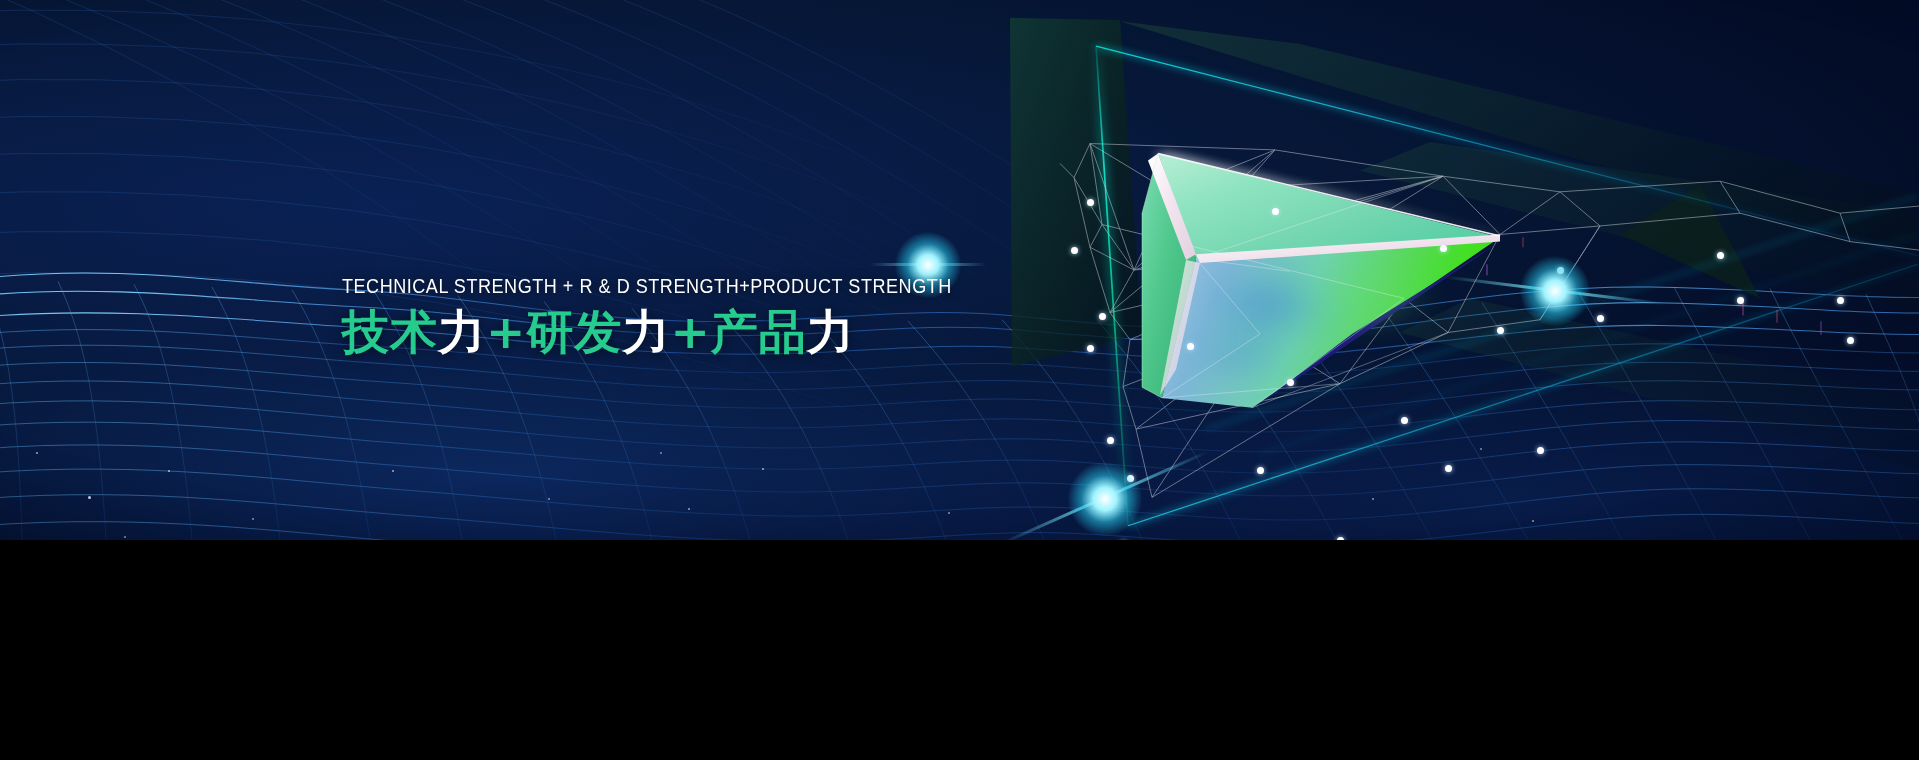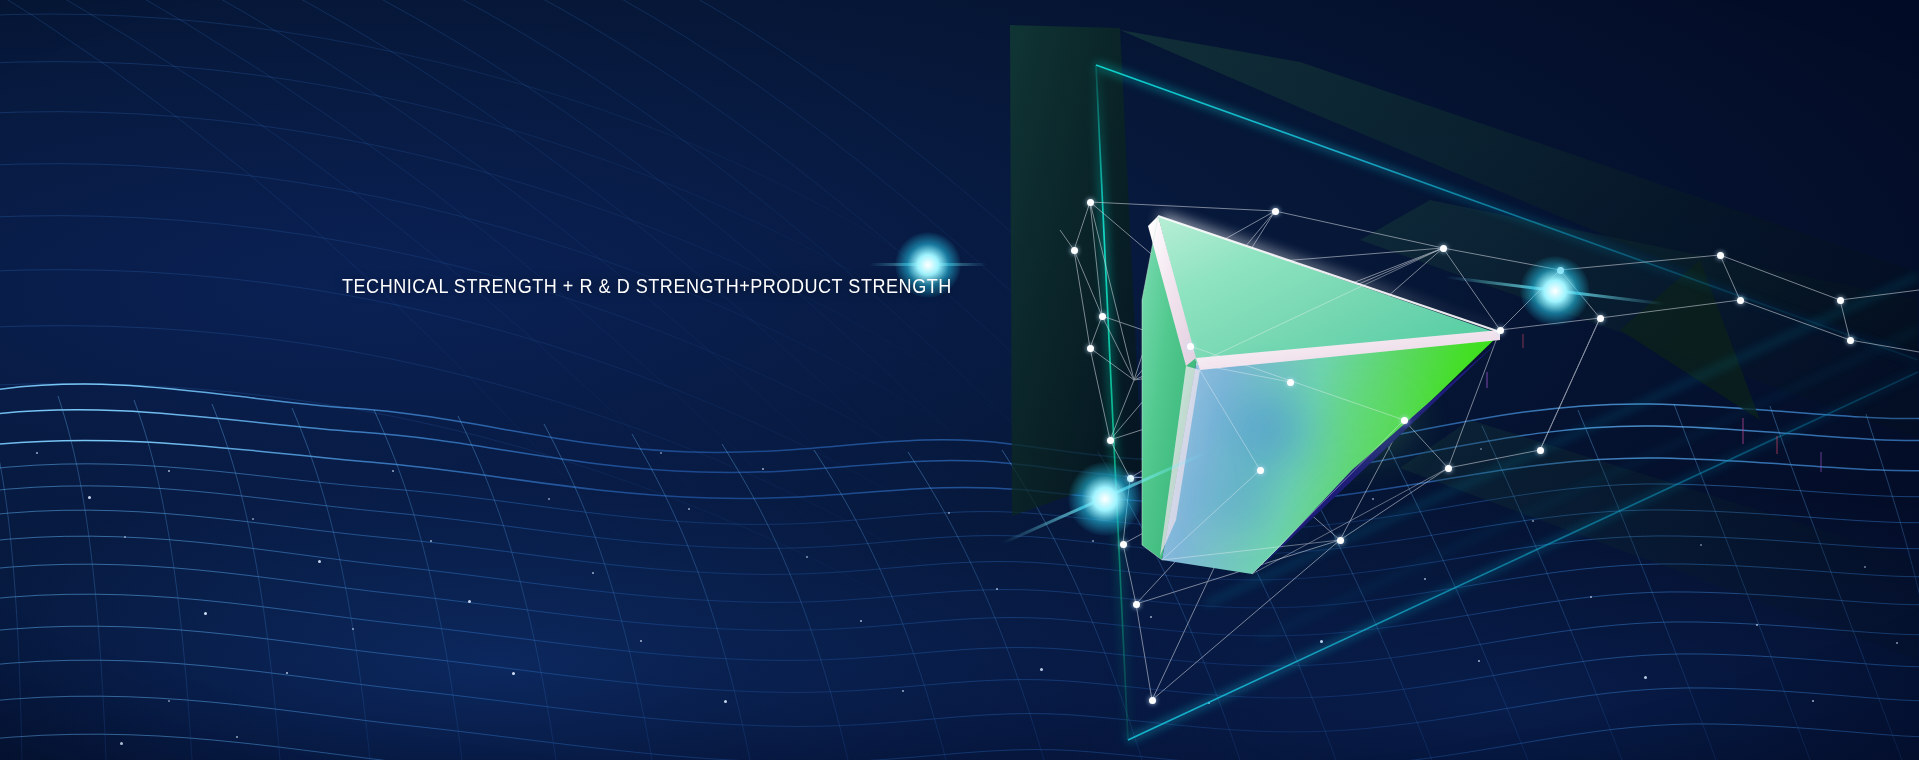"TECHNICAL STRENGTH + R &" #banner { height: 760px -> 540px }
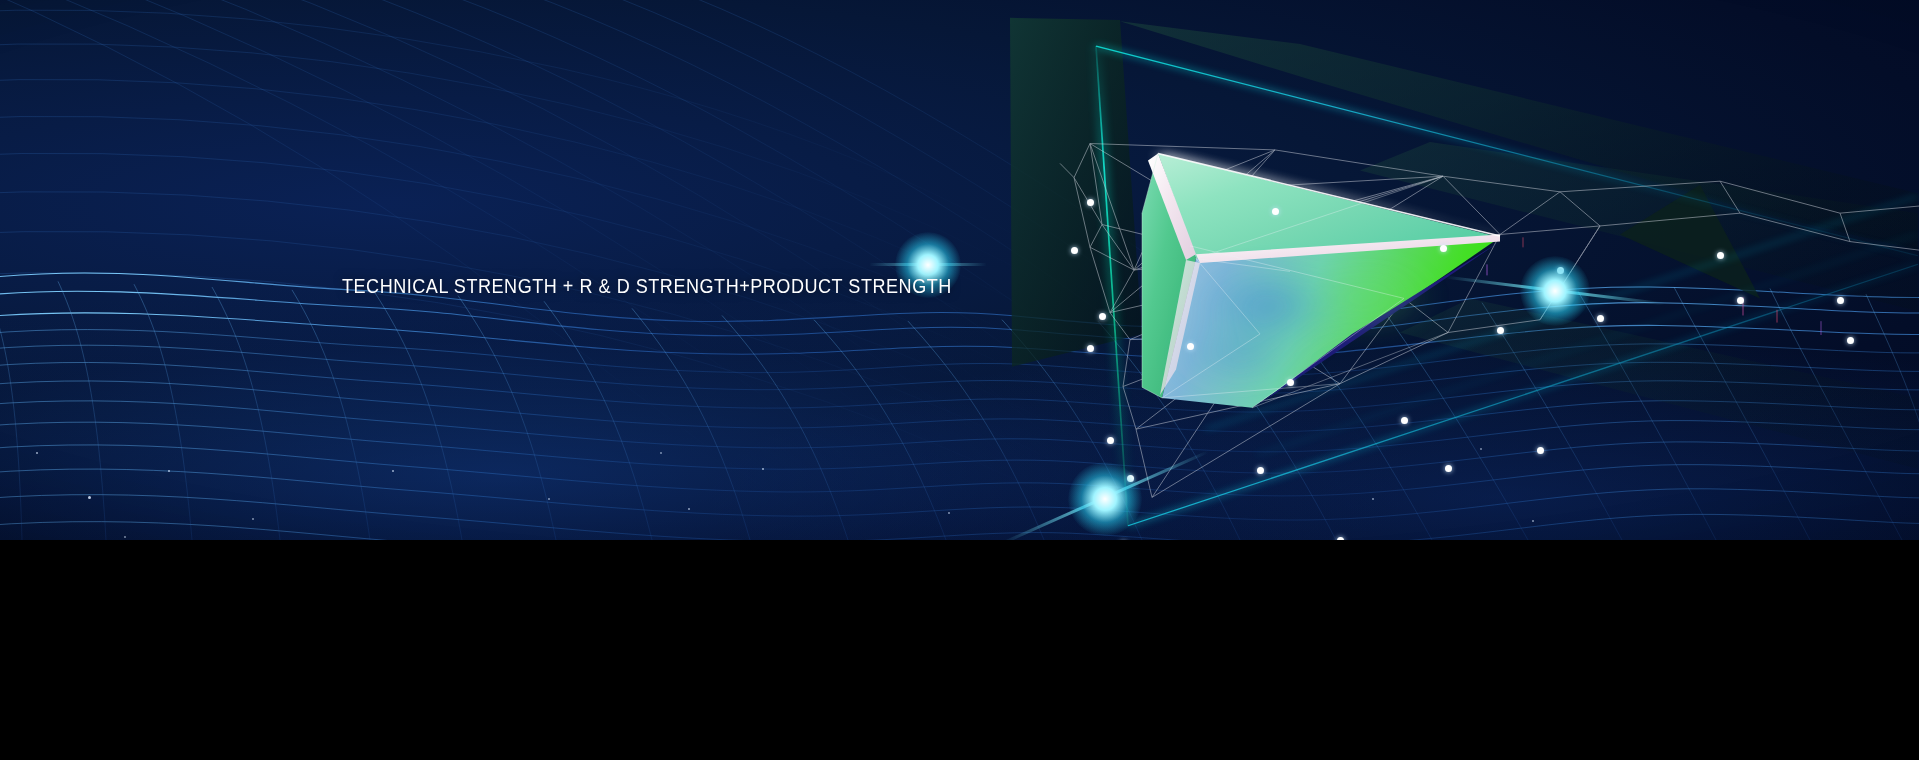"技术力+研发力+产品力" h1.headline { html: none -> <h1> <span>技术</span><span>力</span><span>+</span><span>研发</span><span>力</span><span>+</span><span>产品</span><span>力</span> </h1> }
